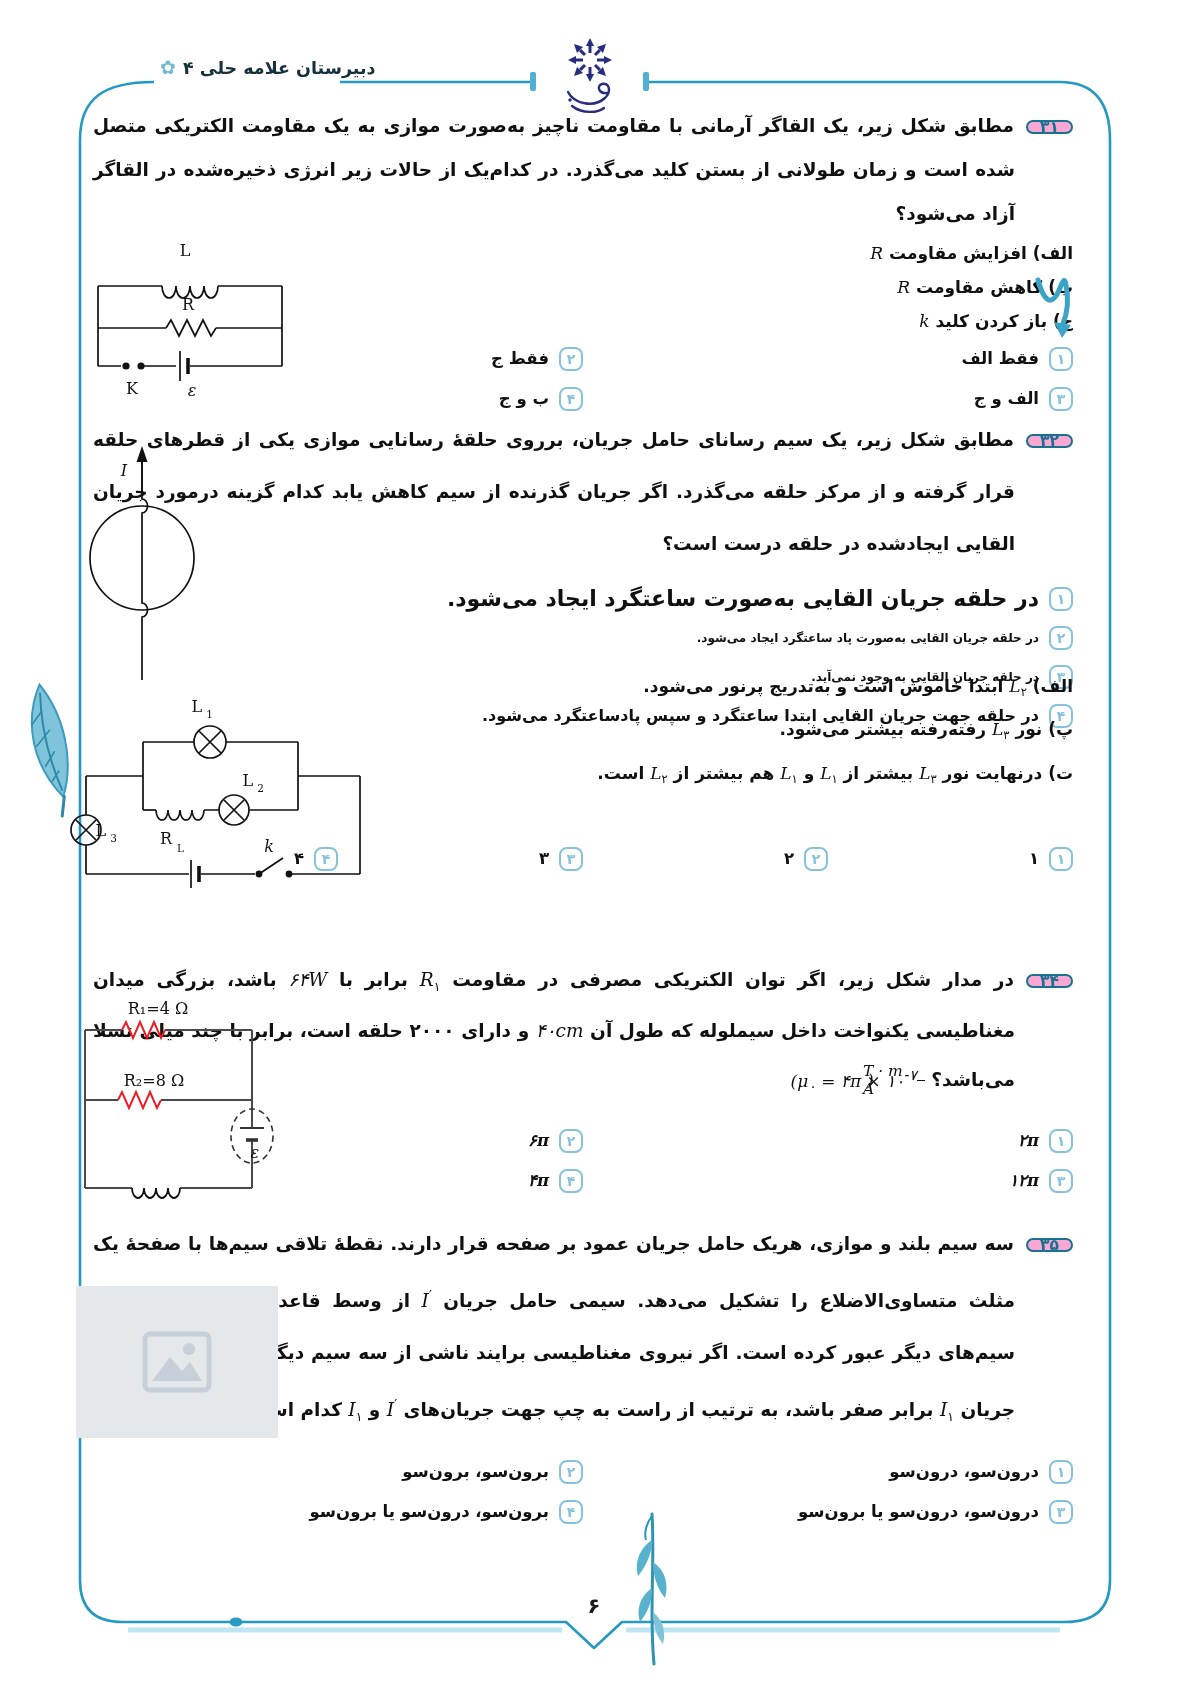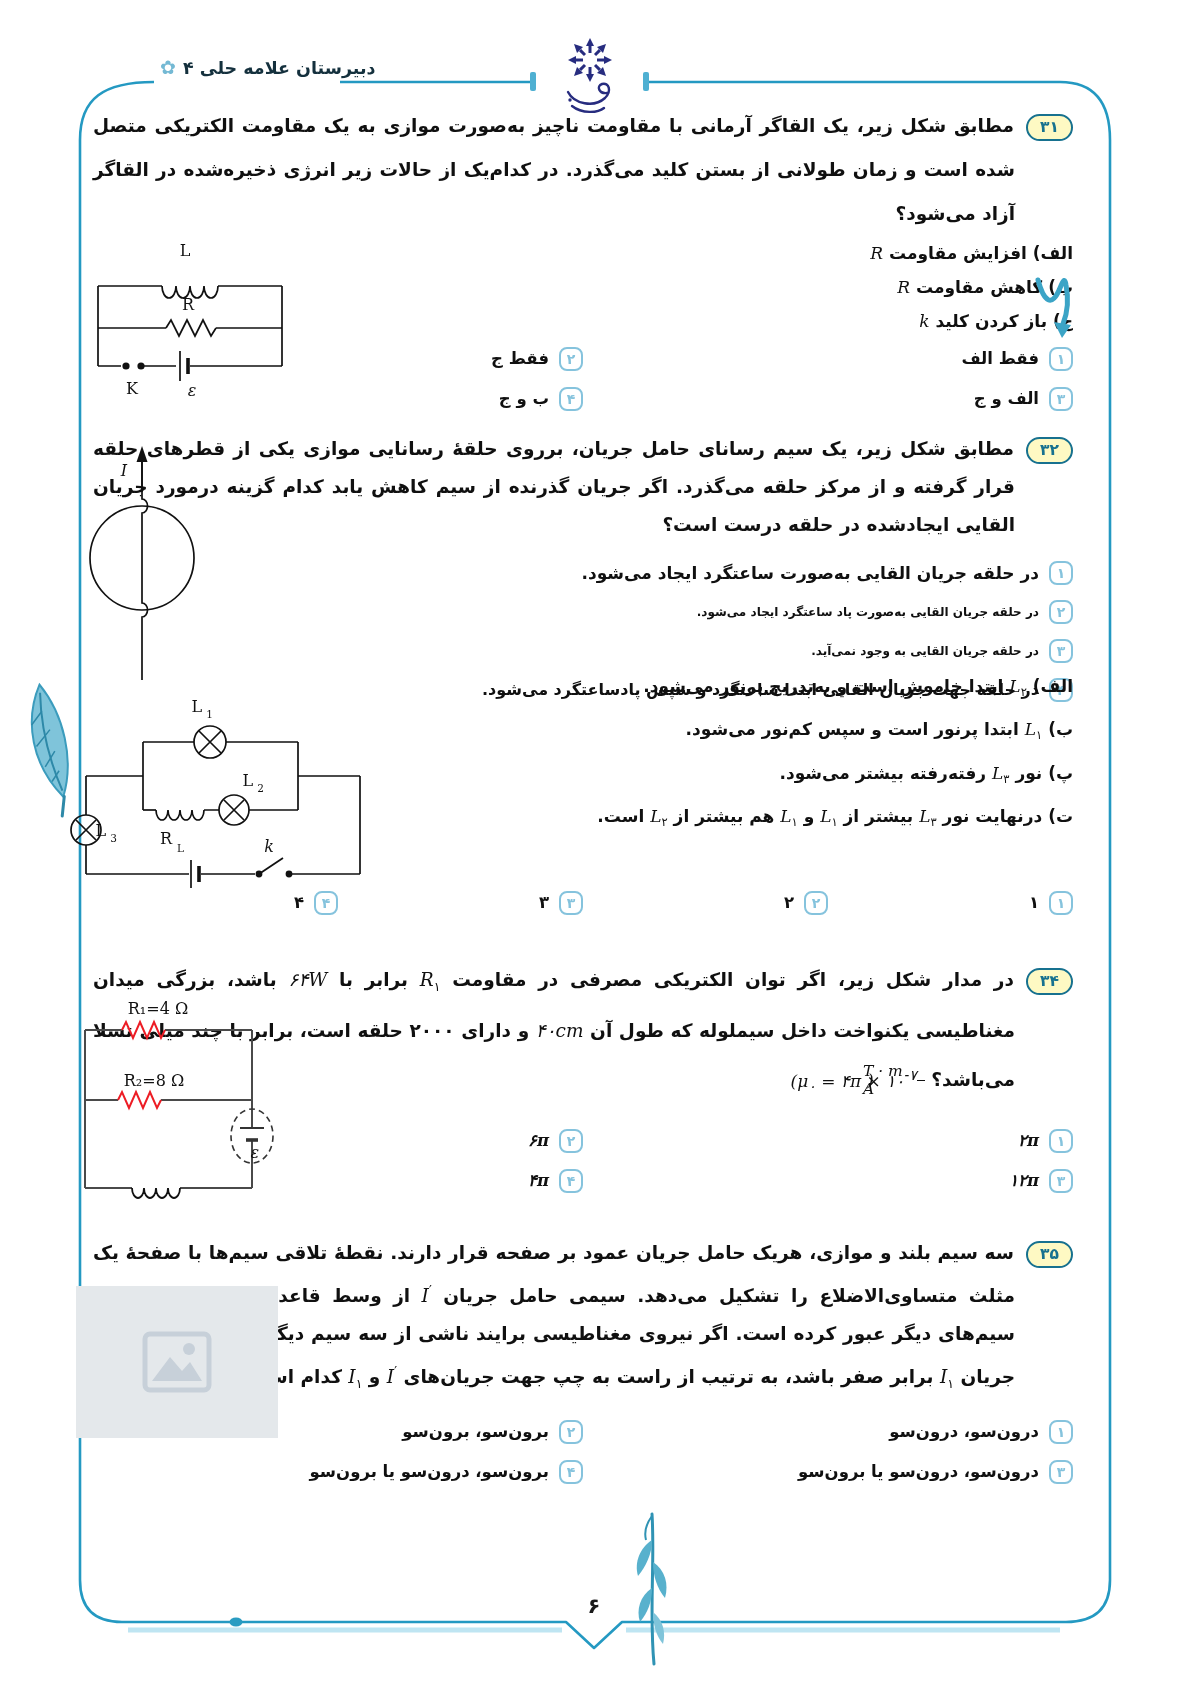"۳۱" .qnum { background: #fef9c3 -> #f9a8d4; height: 27px -> 14px }
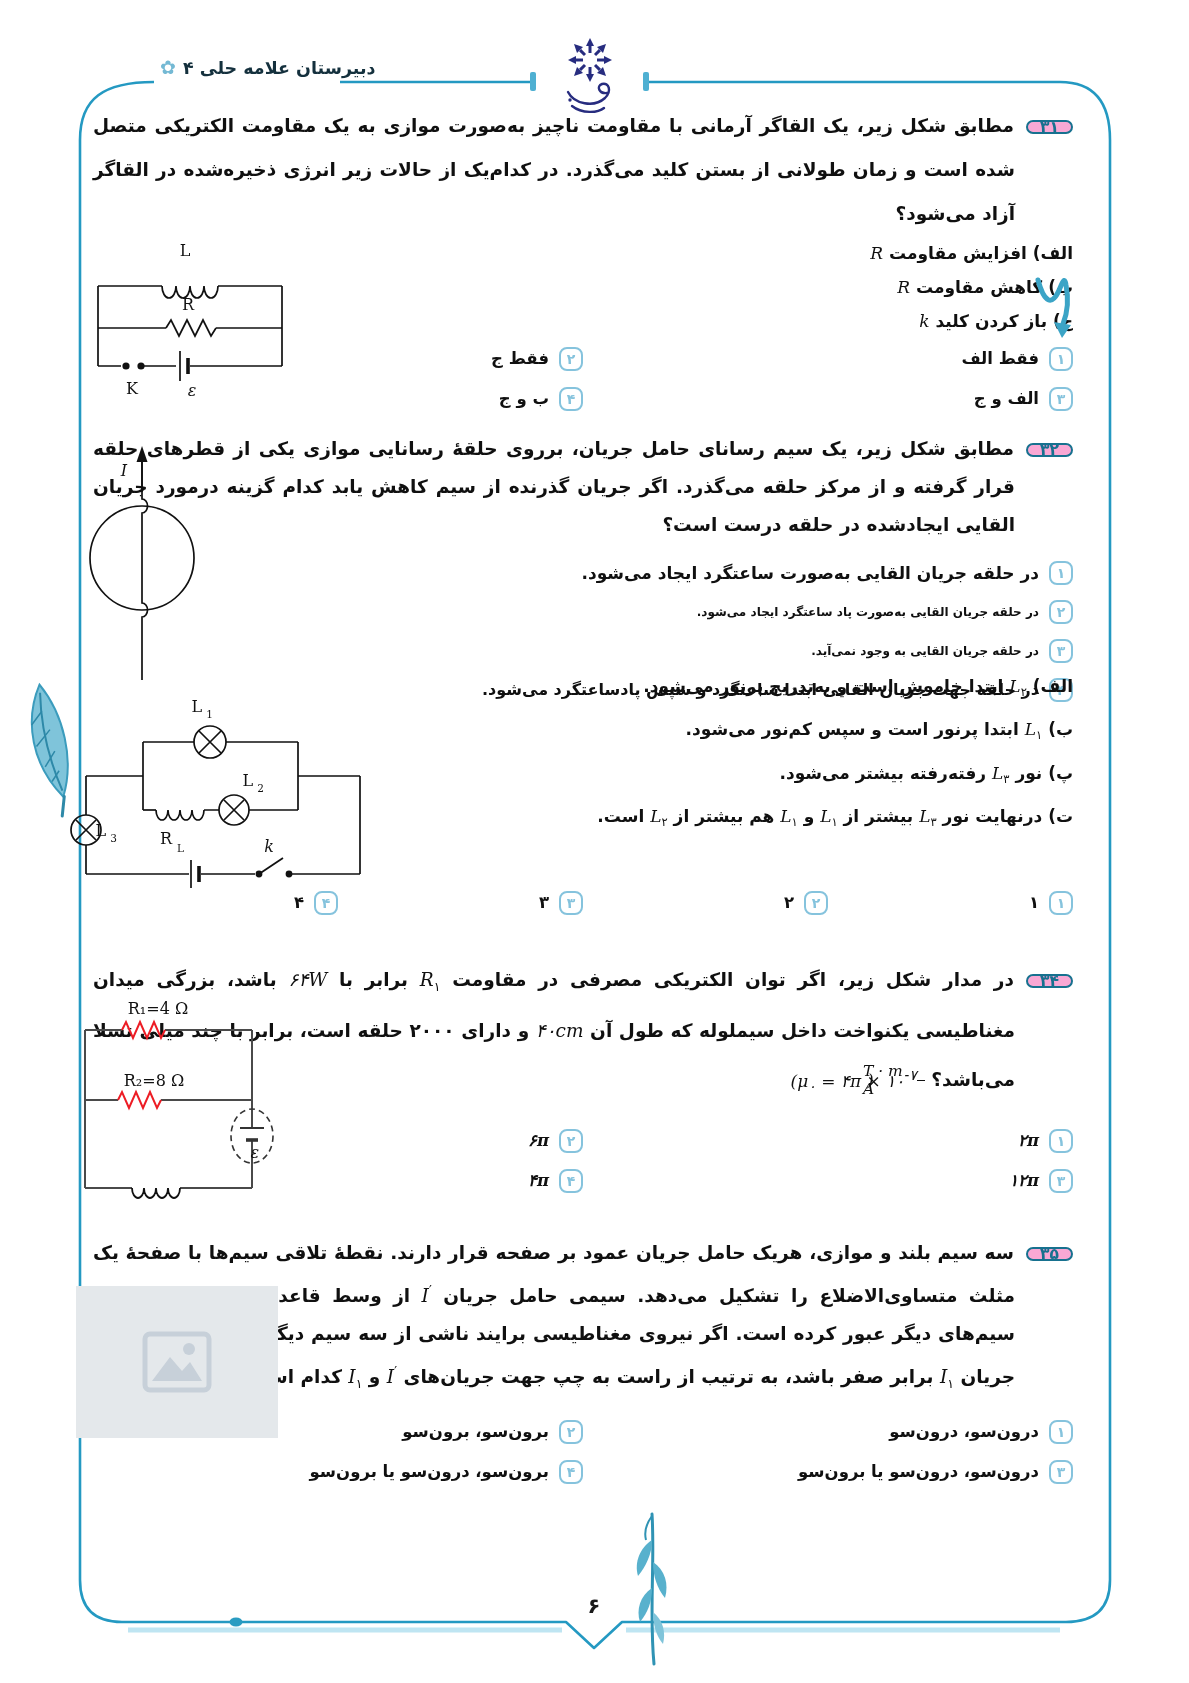"۳۲مطابق شکل زیر، یک سیم" .lh38 { line-height: 38px -> 52px; margin-top: 16px -> none }
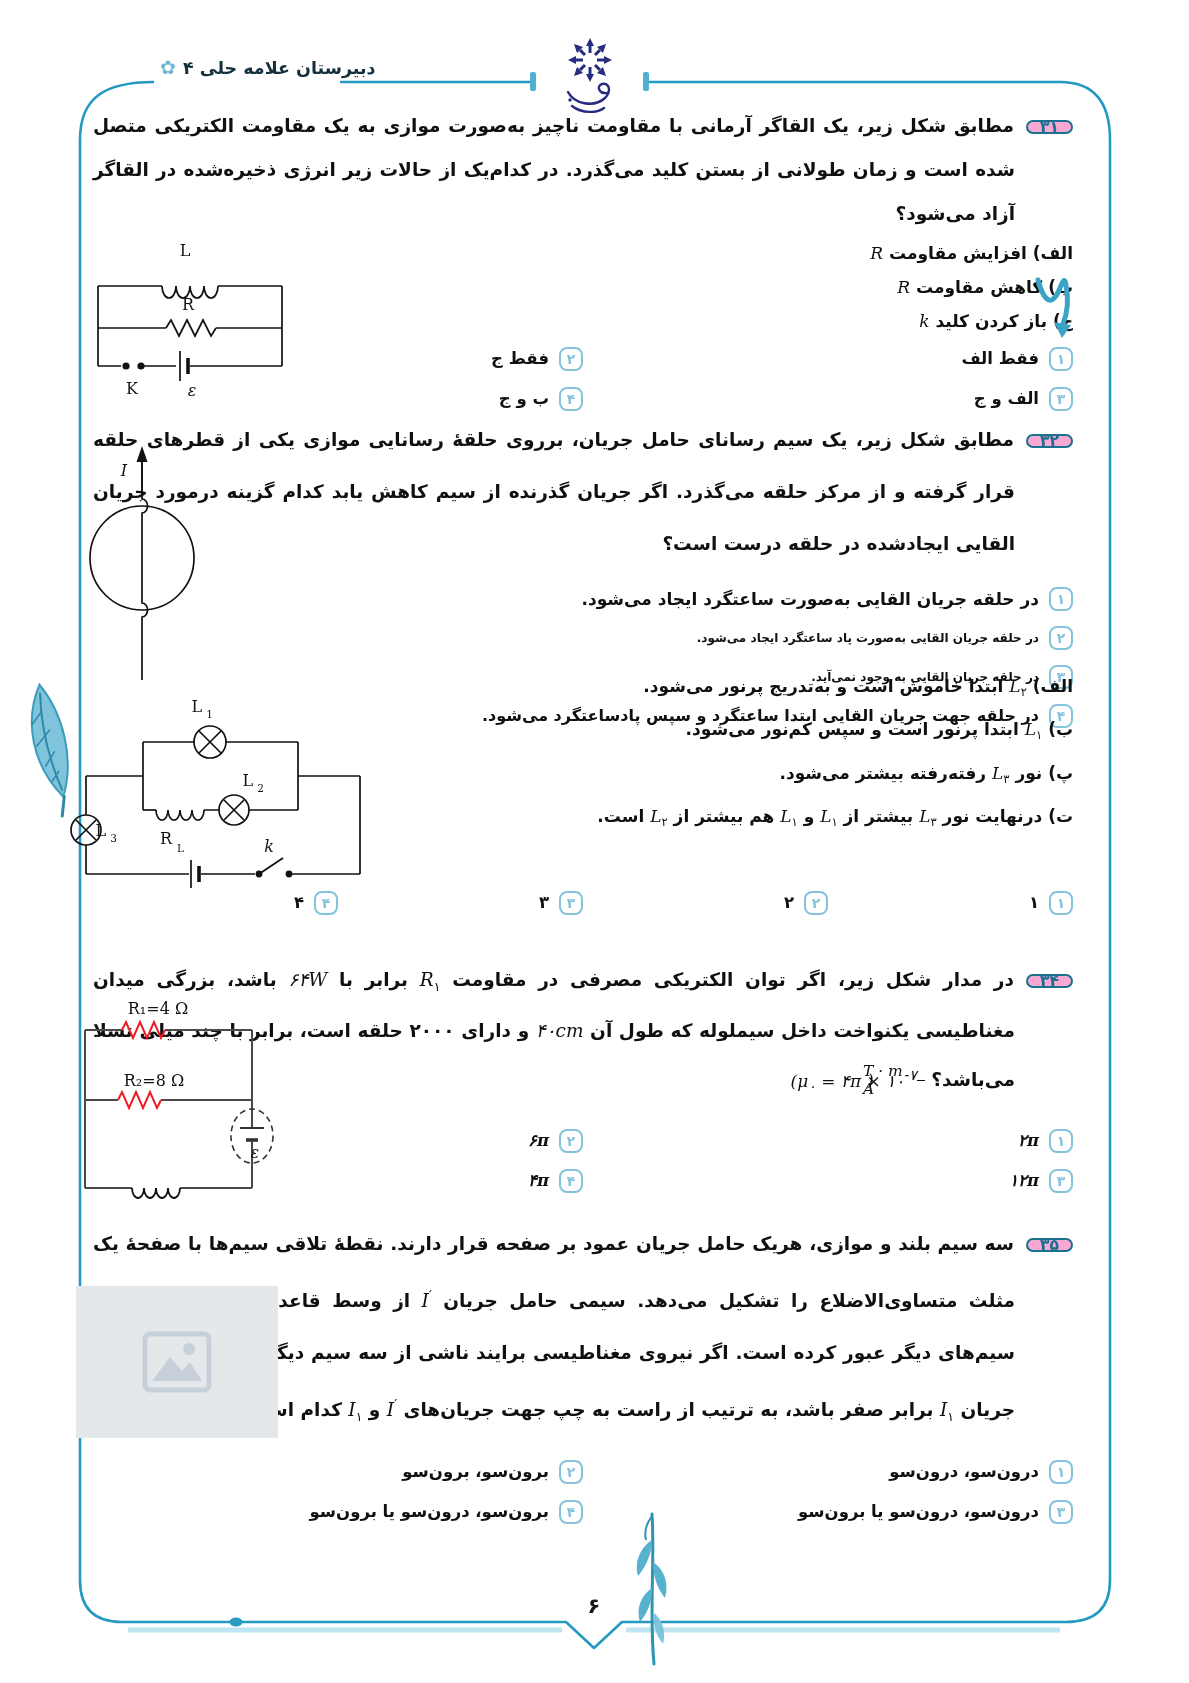"در حلقه جریان القایی به‌صورت ساعتگرد" span { font-size: 17px -> 22px }
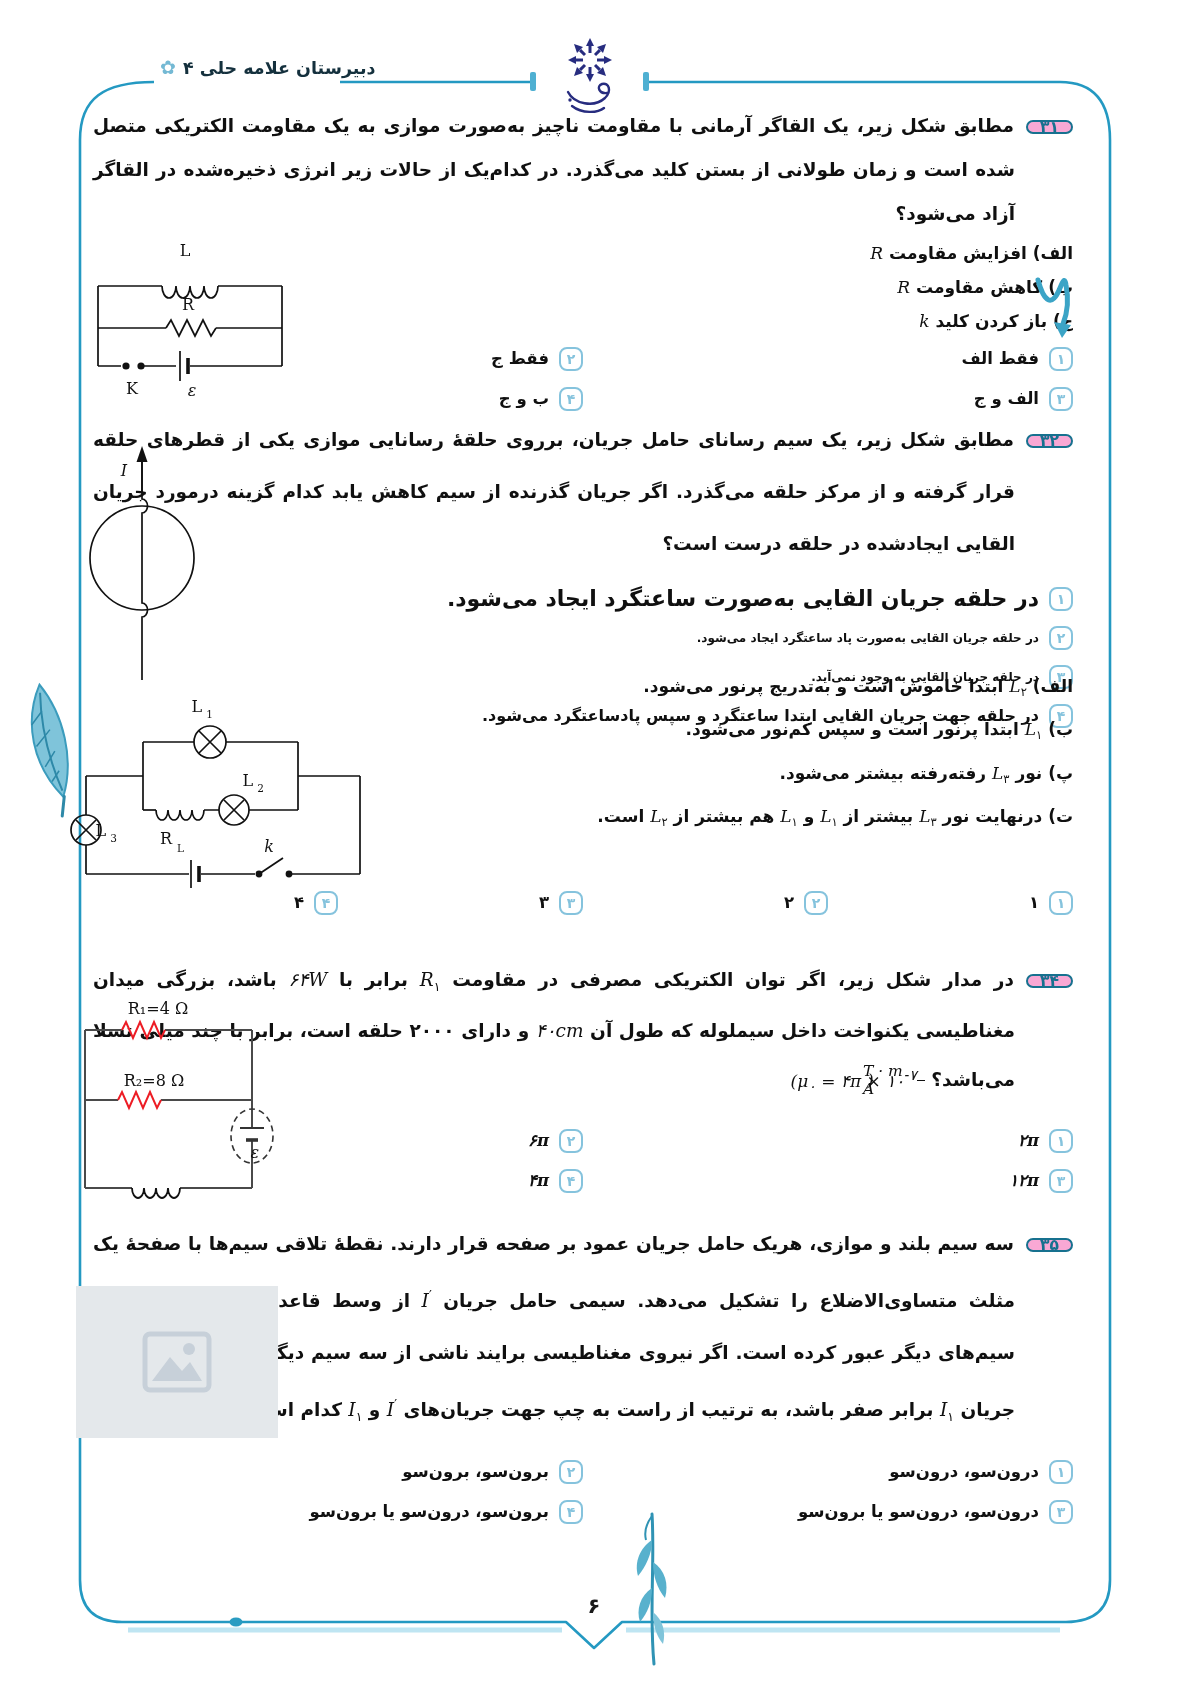"ب) L۱ ابتدا پرنور است" div.subitem { html: <div>ب) <span>L<sub>۱</sub></span> ابتدا پرنور است و سپس کم‌نور می‌شود.</div> -> none }
